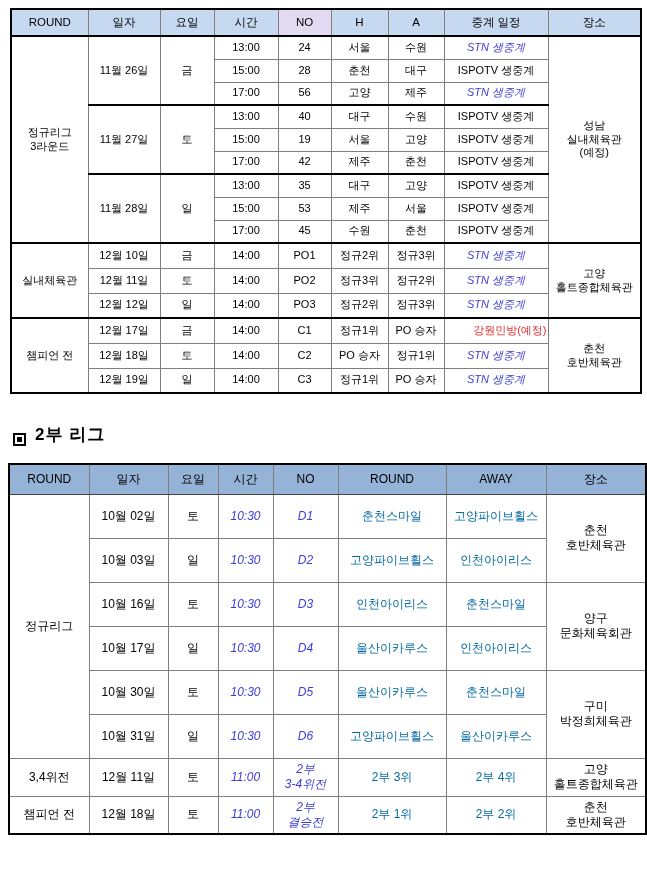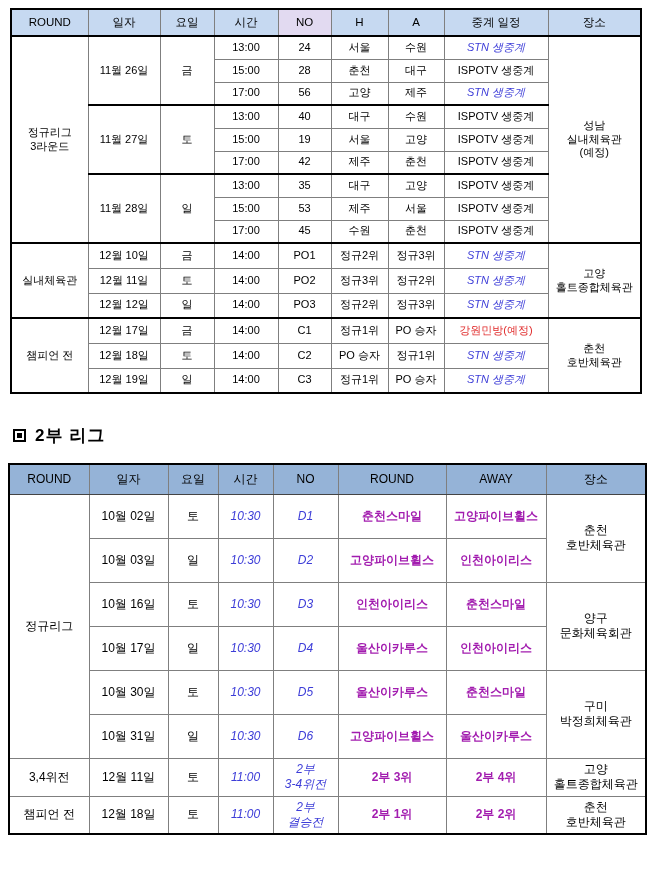"강원민방(예정)" .red { text-align: none -> right }
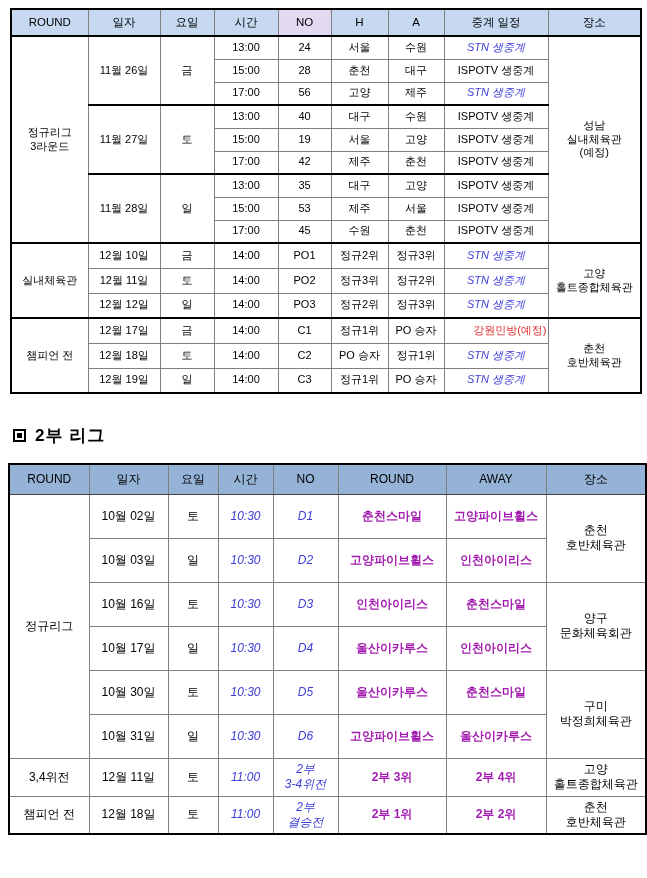"2부 리그" .section-title { align-items: center -> flex-end }
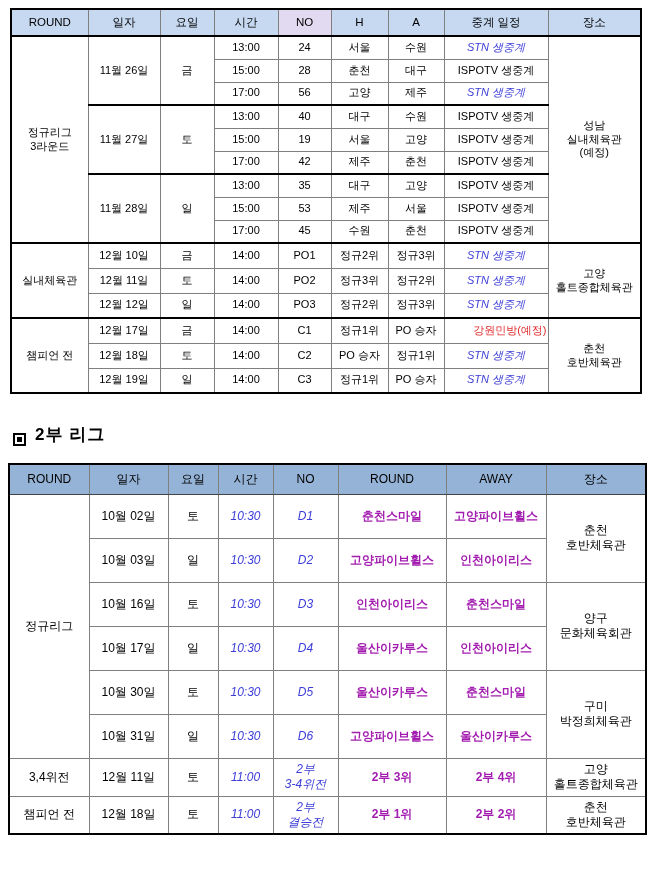"춘천스마일" .team { color: #a21caf -> #0369a1; font-weight: bold -> normal }
